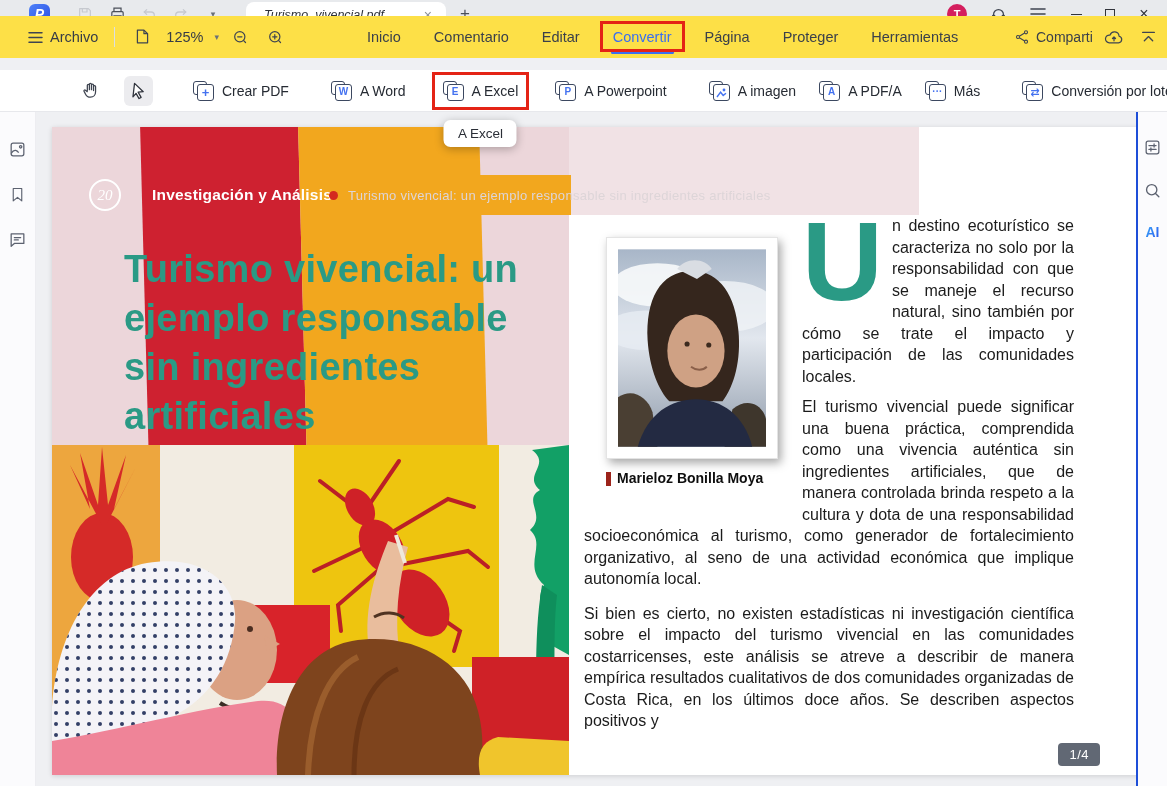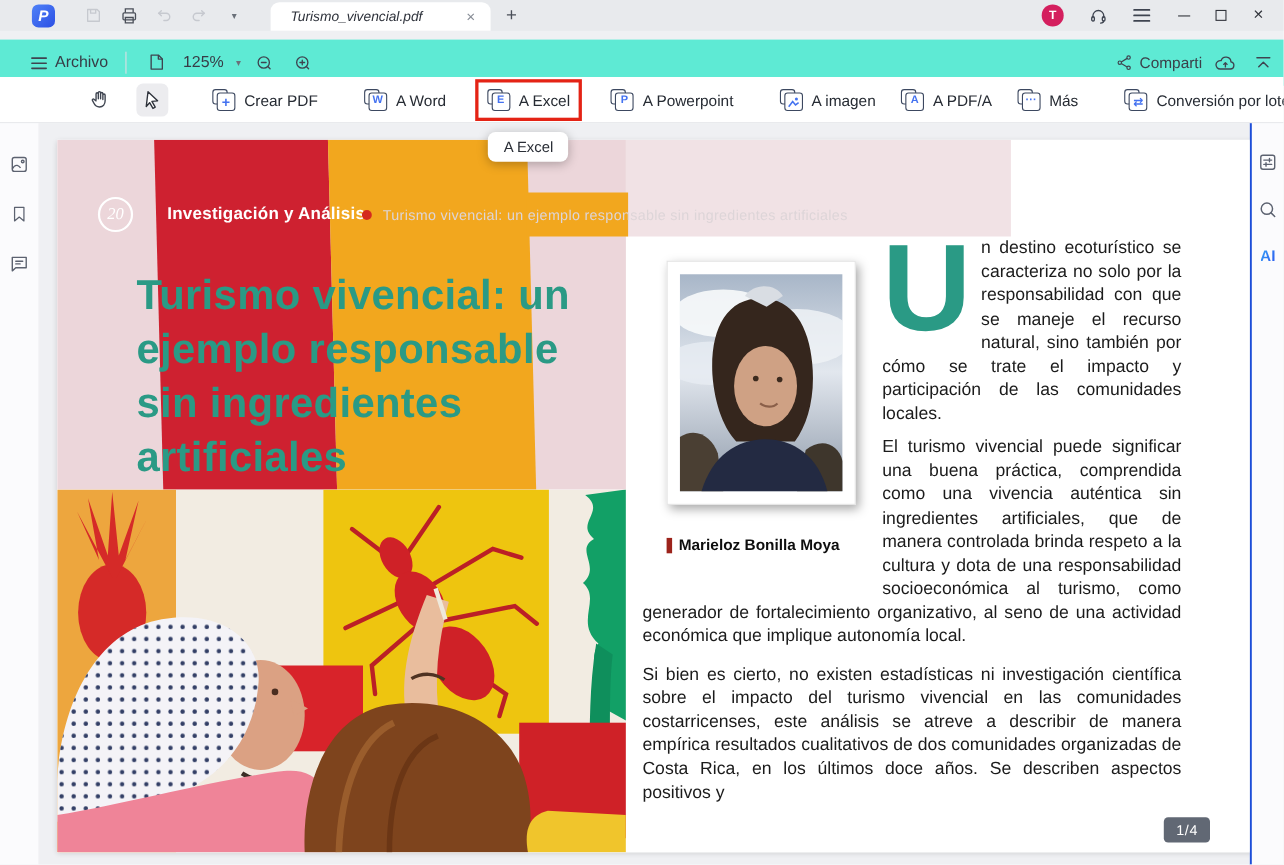"Archivo" .menubar { background: #5eead4 -> #fde047; top: 36px -> 16px }
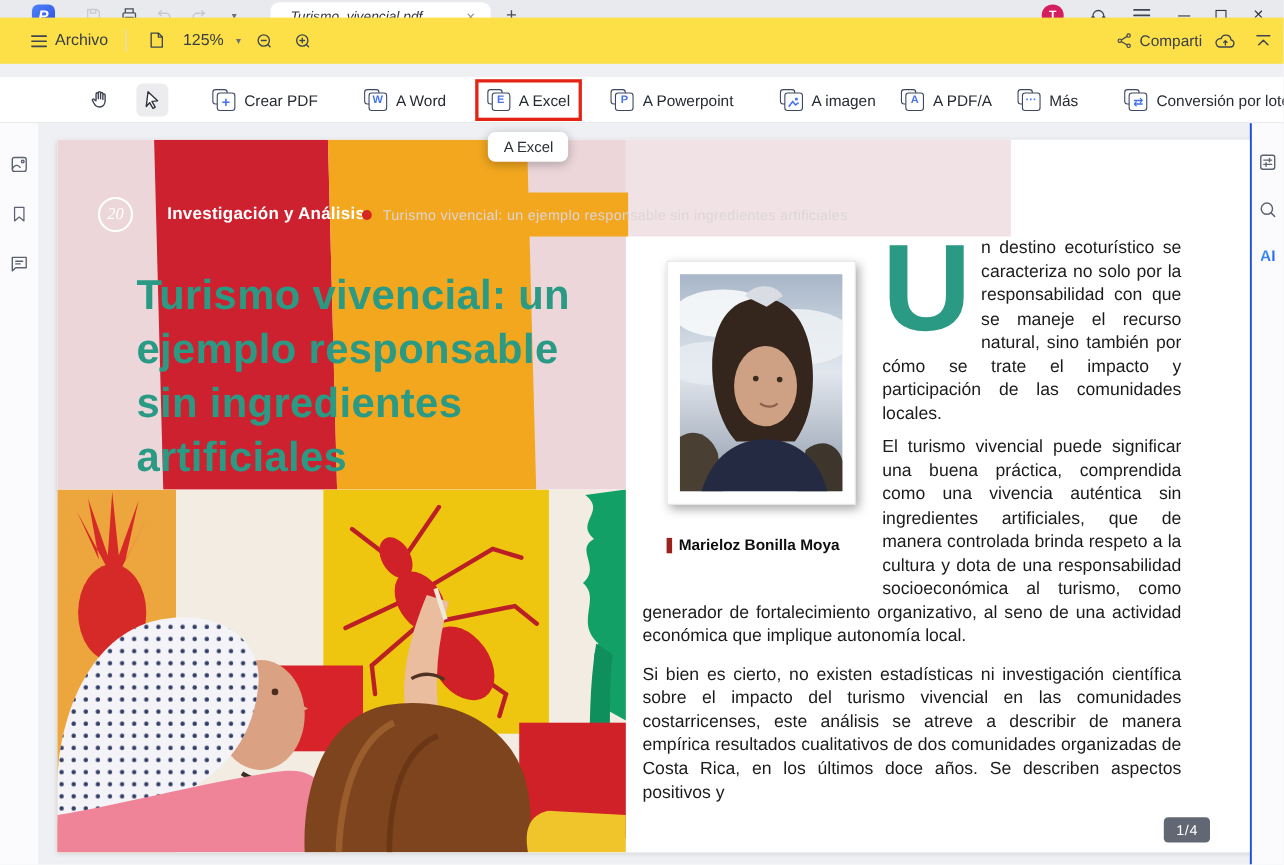"Inicio" div.menu-tabs { html: none -> <div> <div>Inicio</div> <div>Comentario</div> <div>Editar</div> <div> <span>Convertir</span> <span></span> <span></span> </div> <div>Página</div> <div>Proteger</div> <div>Herramientas</div> </div> }
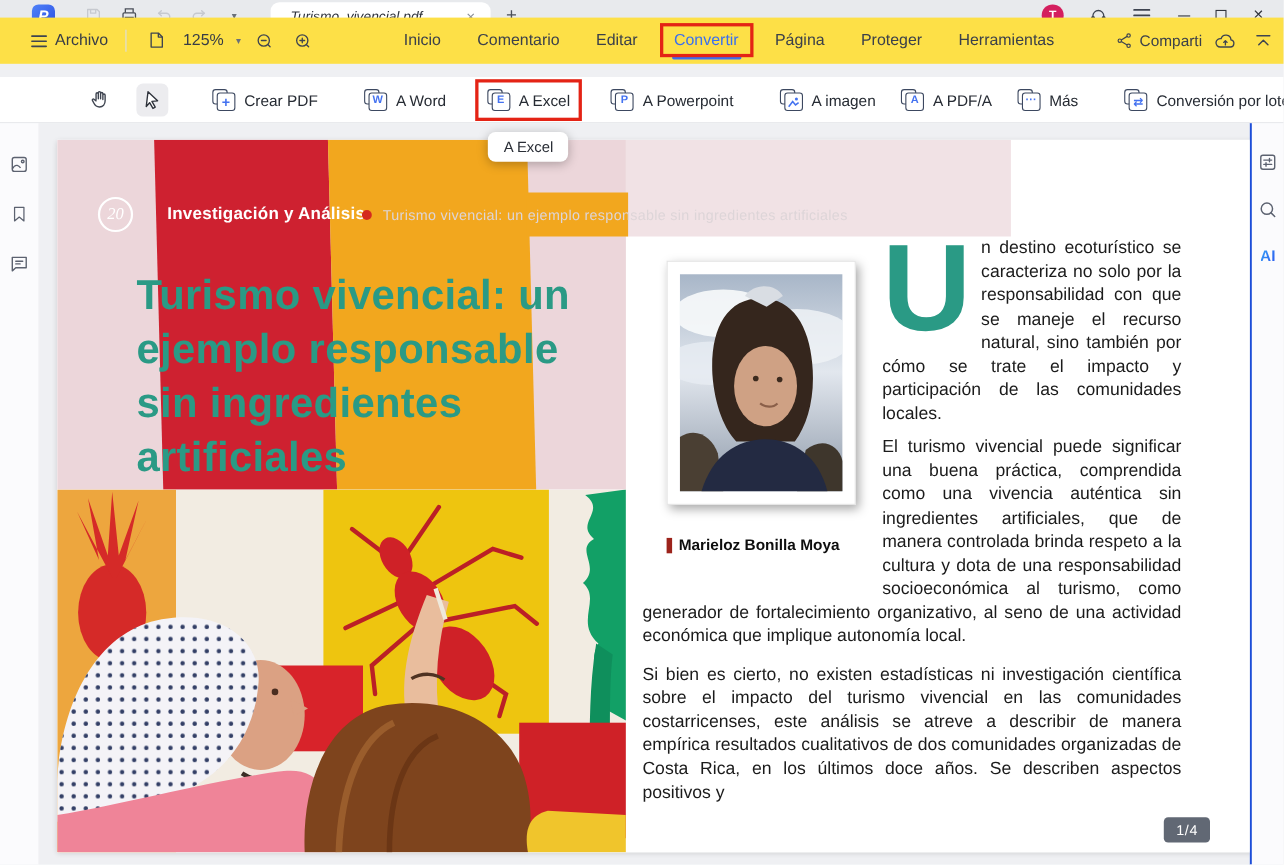"Marieloz Bonilla Moya" .caption { margin-top: 28px -> 11px }
